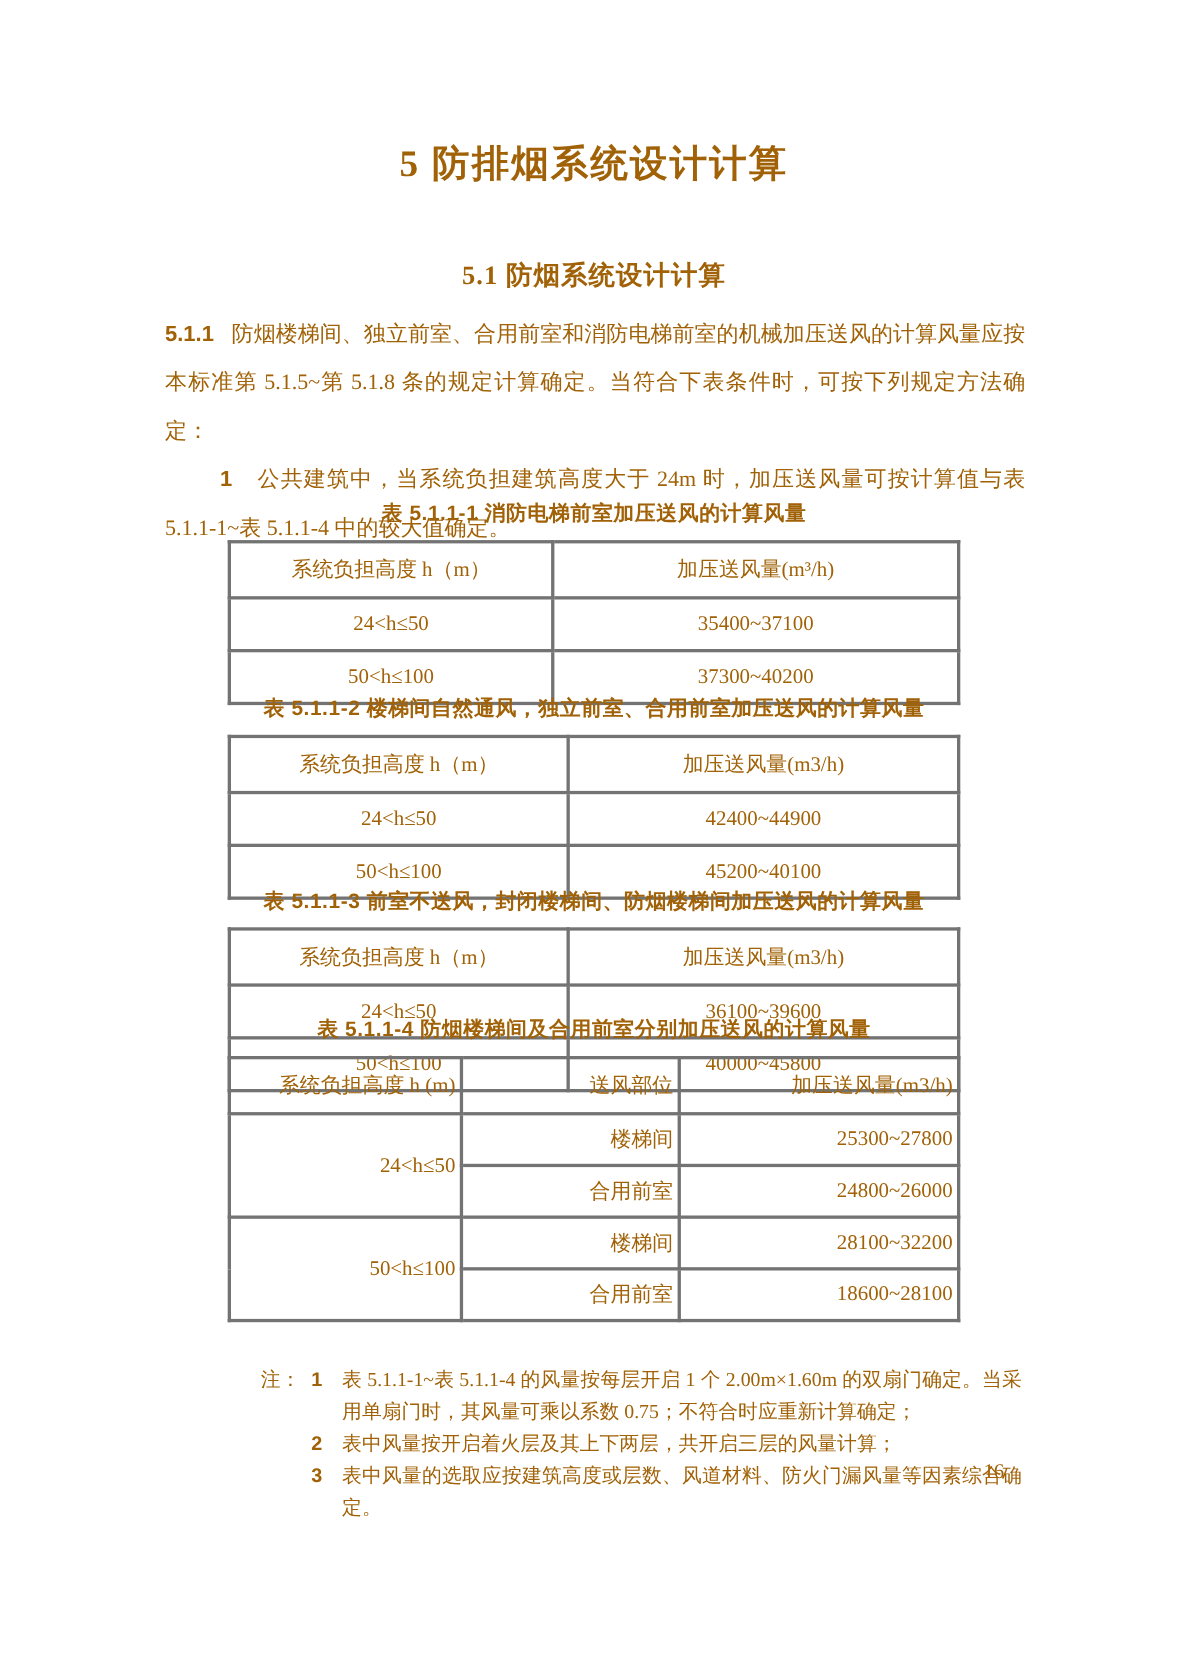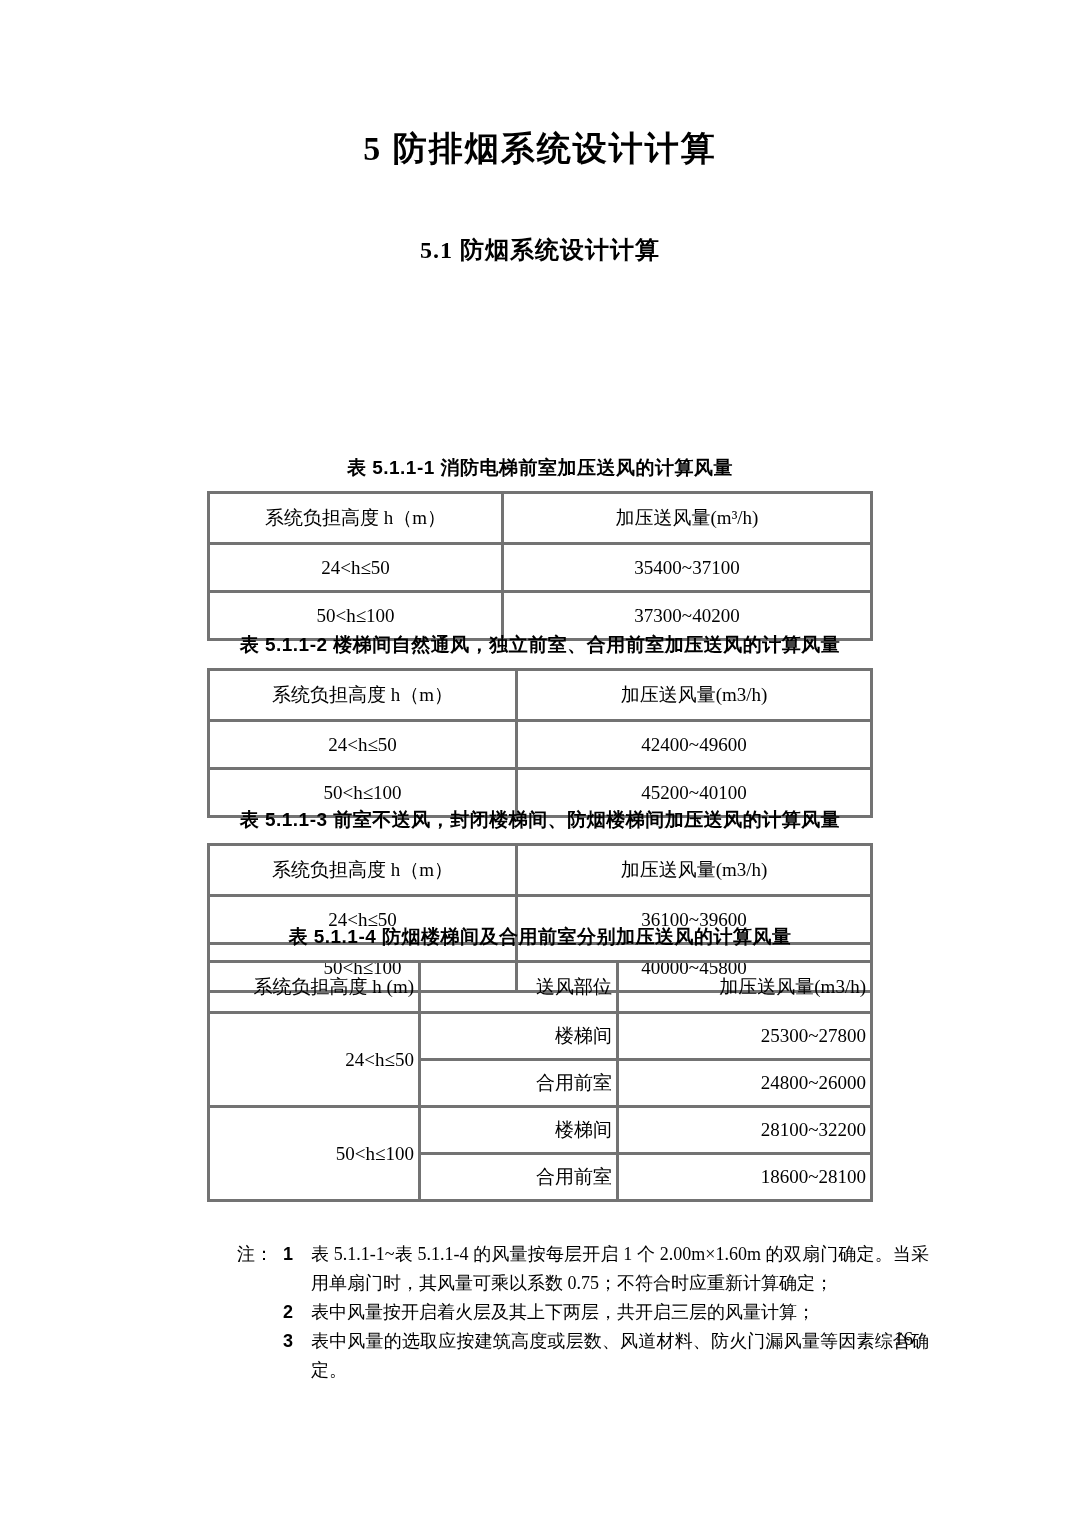"5 防排烟系统设计计算" .page { color: #000000 -> #a16207 }
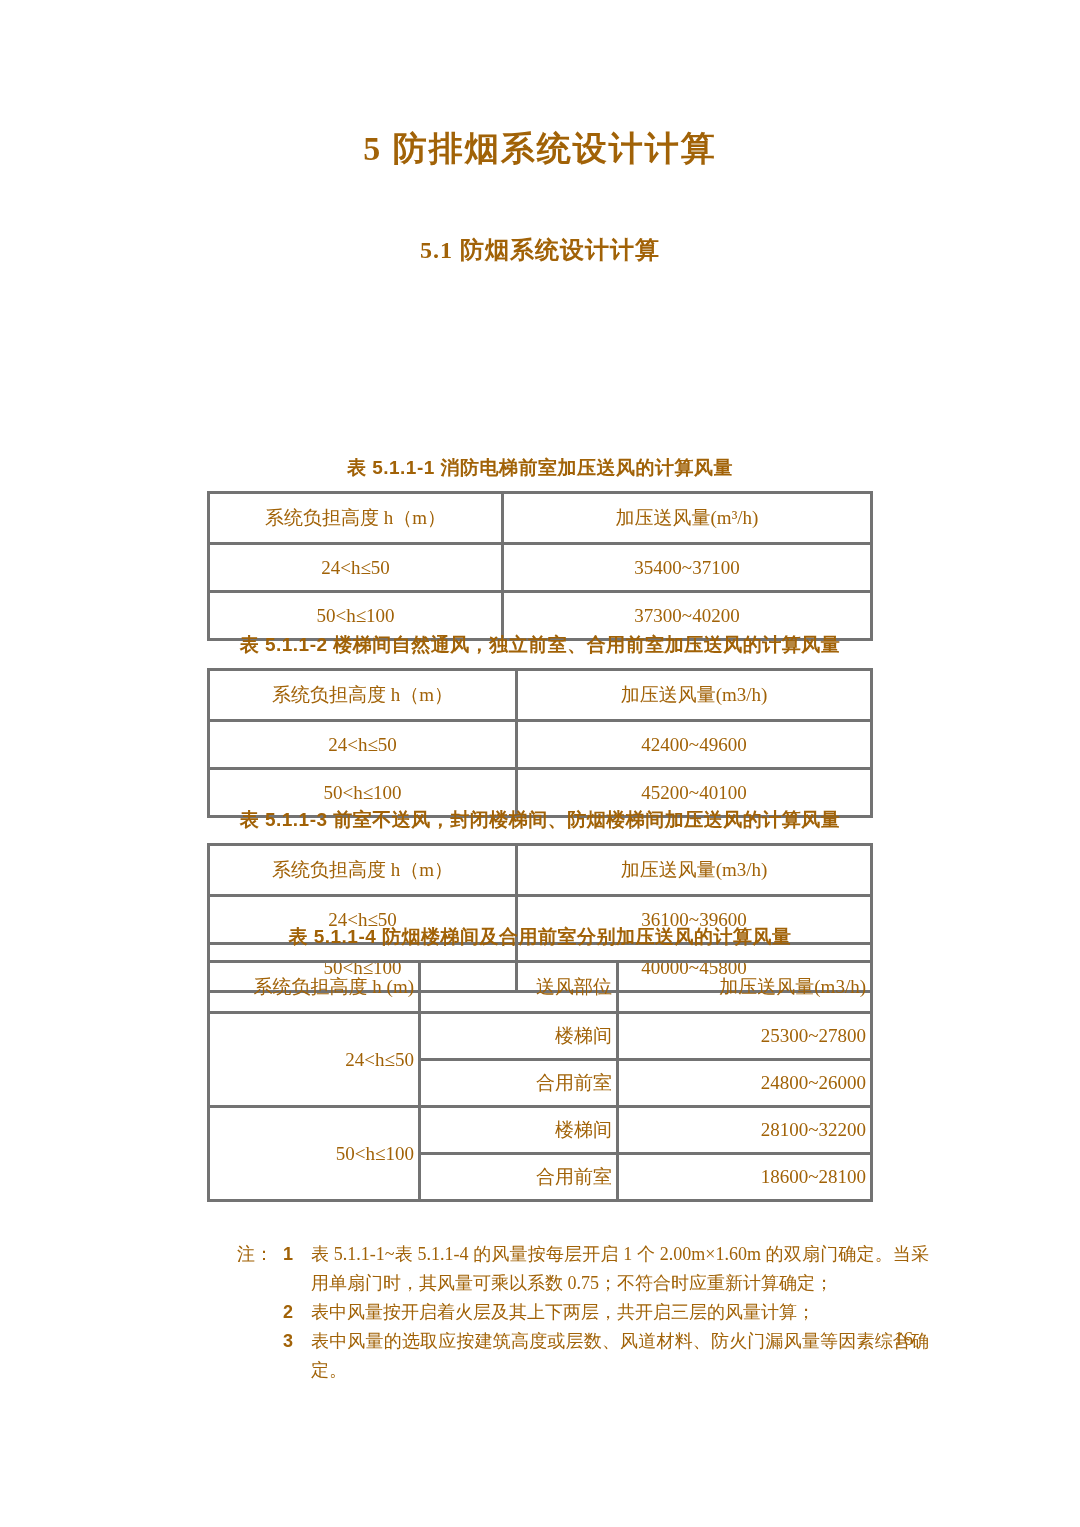"5.1.1" div.clause-wrap { html: none -> <div> <p><span>5.1.1</span><span>防烟楼梯间、独立前室、合用前室和消防电梯前室的机械加压送风的计算风量应按本标准第 5.1.5~第 5.1.8 条的规定计算确定。当符合下表条件时，可按下列规定方法确定：</span></p> <p><span>1</span><span>公共建筑中，当系统负担建筑高度大于 24m 时，加压送风量可按计算值与表 5.1.1-1~表 5.1.1-4 中的较大值确定。</span></p> </div> }
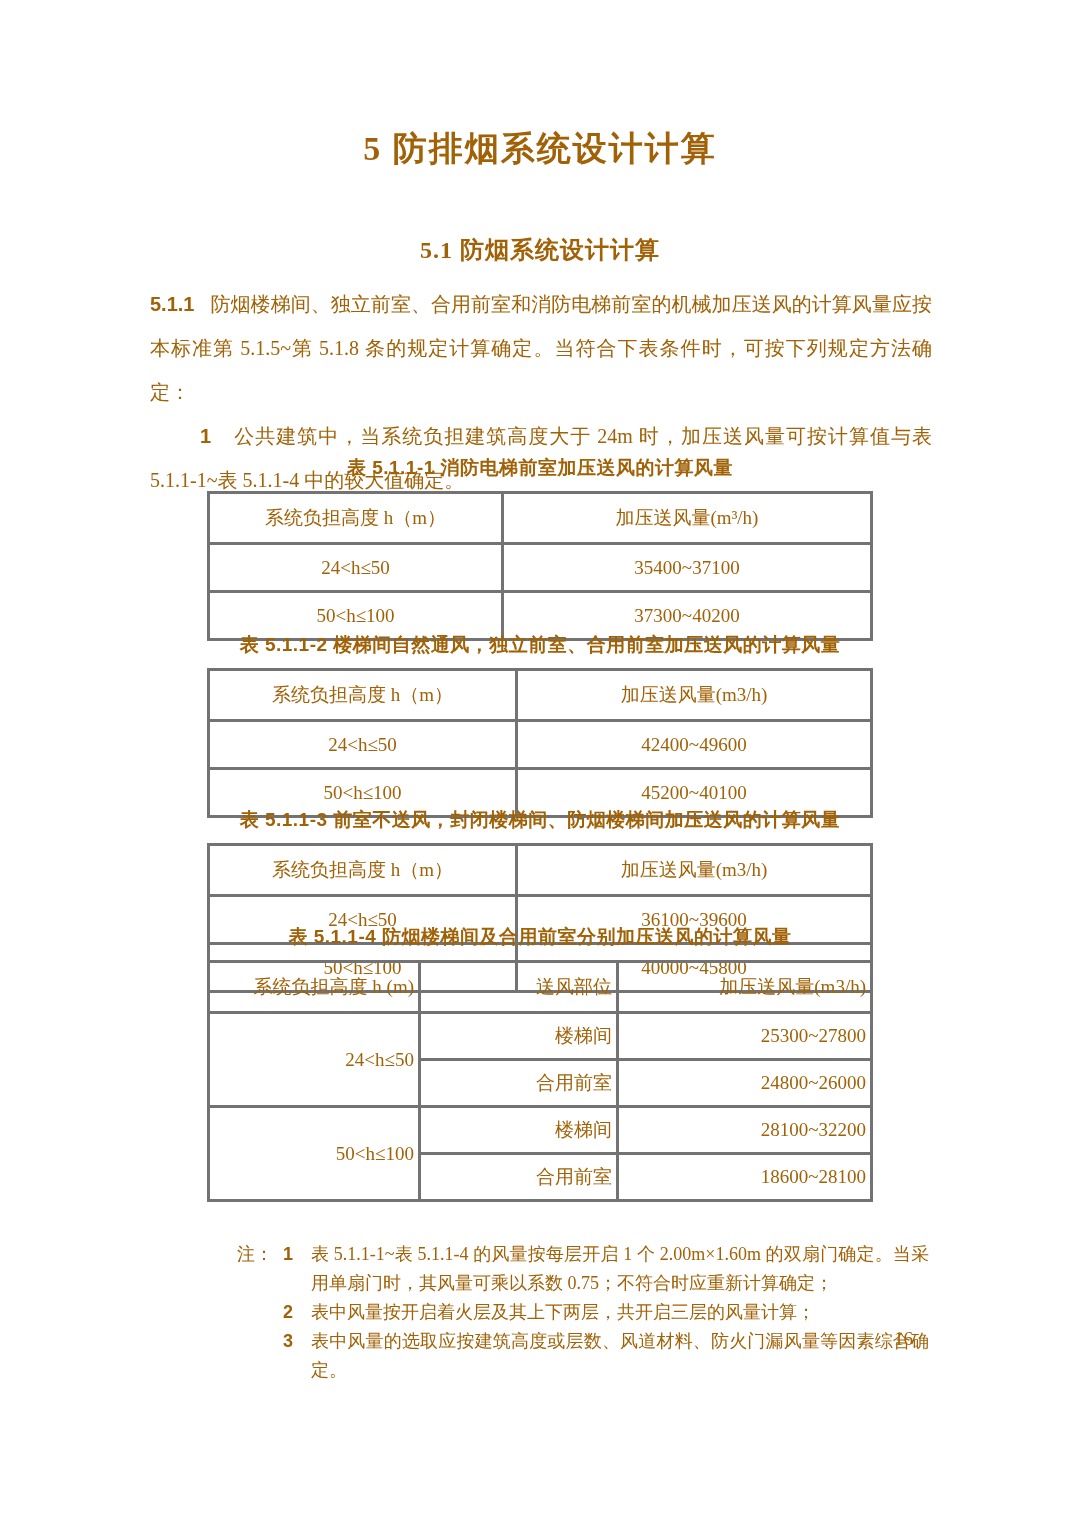"42400~49600" td { text: 49600 -> 44900 }
